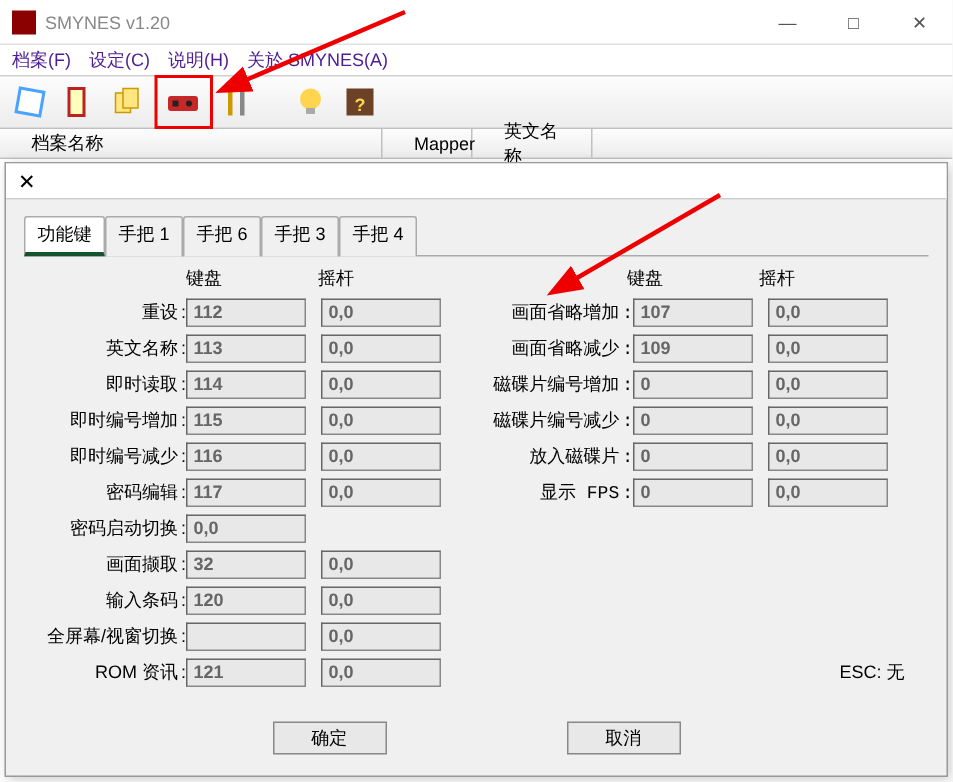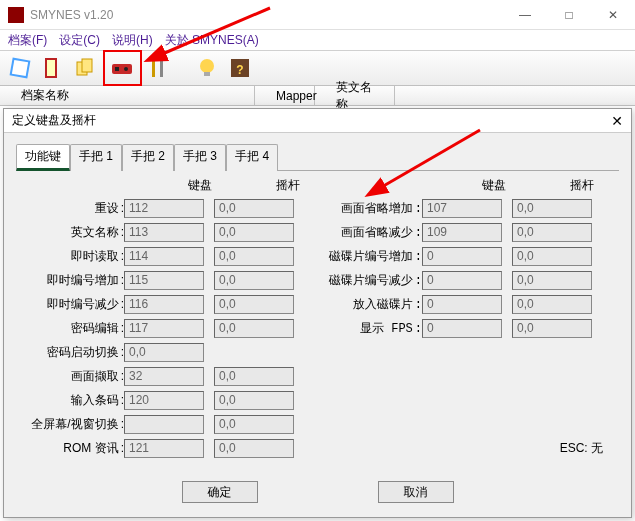"定义键盘及摇杆" div.caption { html: <div>定义键盘及摇杆</div> -> none }
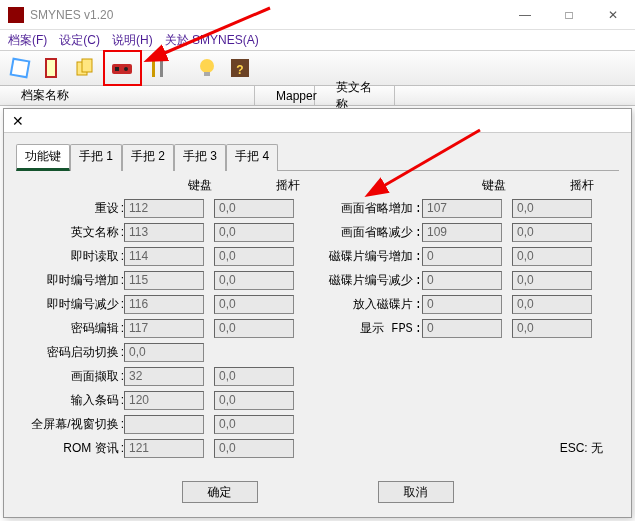"手把 2" div.tab { text: 2 -> 6 }
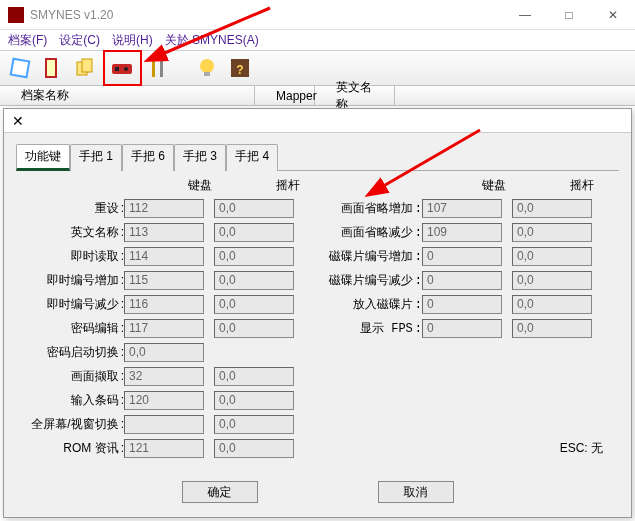"键盘" .headers .col { text-align: right -> left }
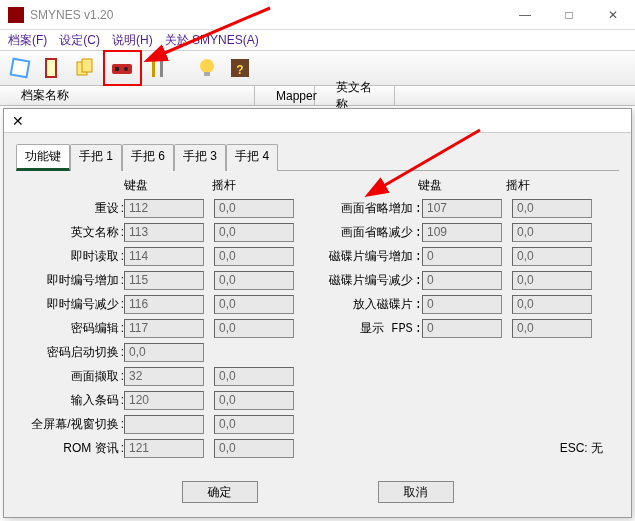"112" .inp { font-weight: none -> bold }
